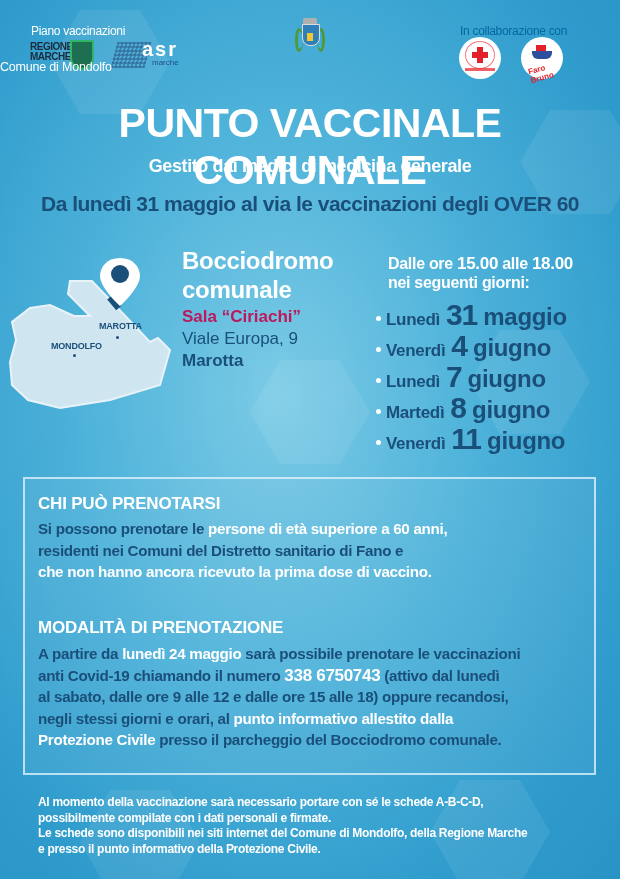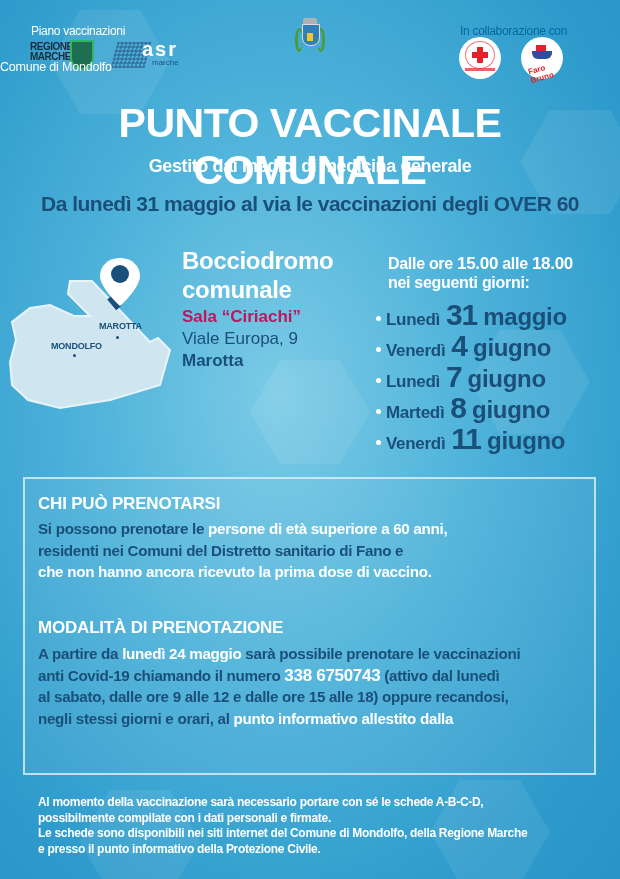"Protezione Civile presso il parcheggio" div { html: none -> <div><span>Protezione Civile</span><span> presso il parcheggio del Bocciodromo comunale.</span></div> }
